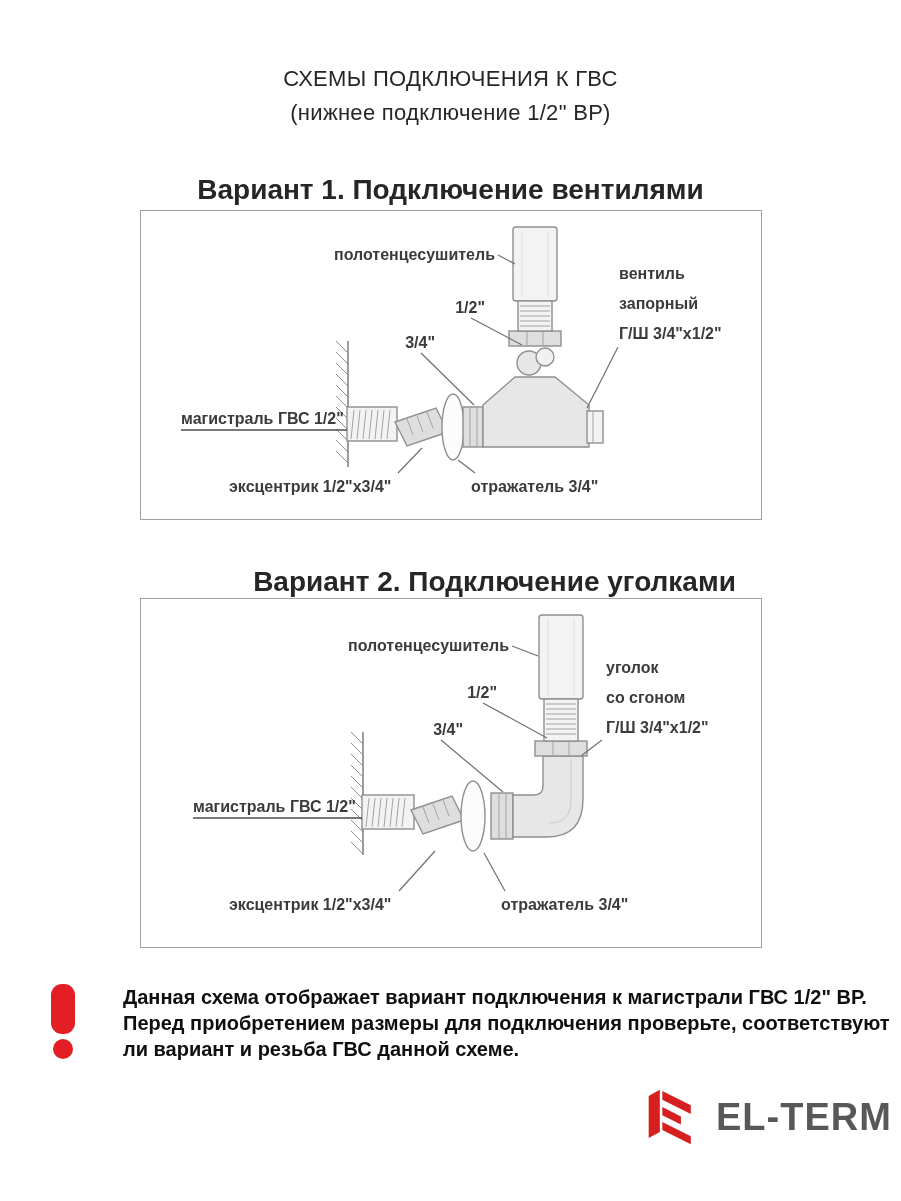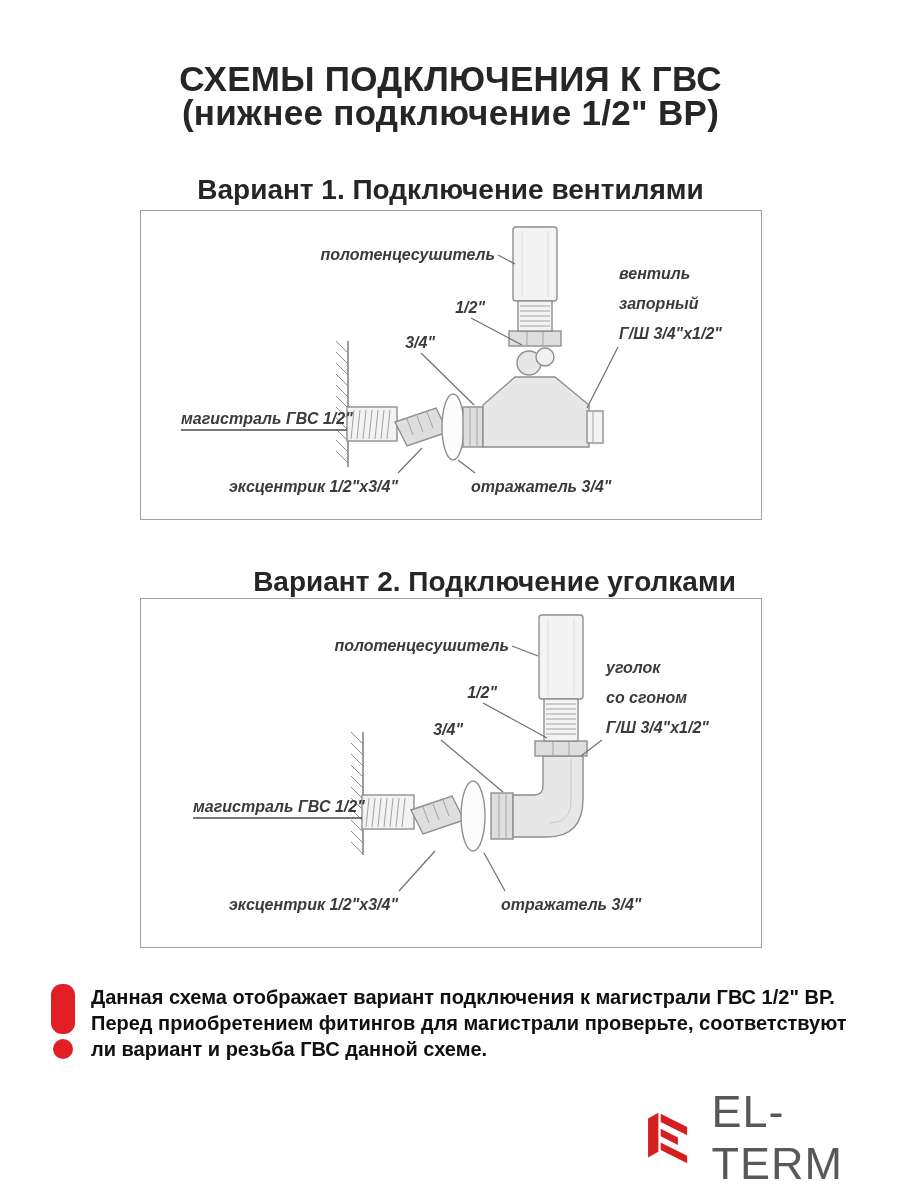"СХЕМЫ ПОДКЛЮЧЕНИЯ К ГВС" .title { font-size: 35px -> 22px; font-weight: bold -> normal }
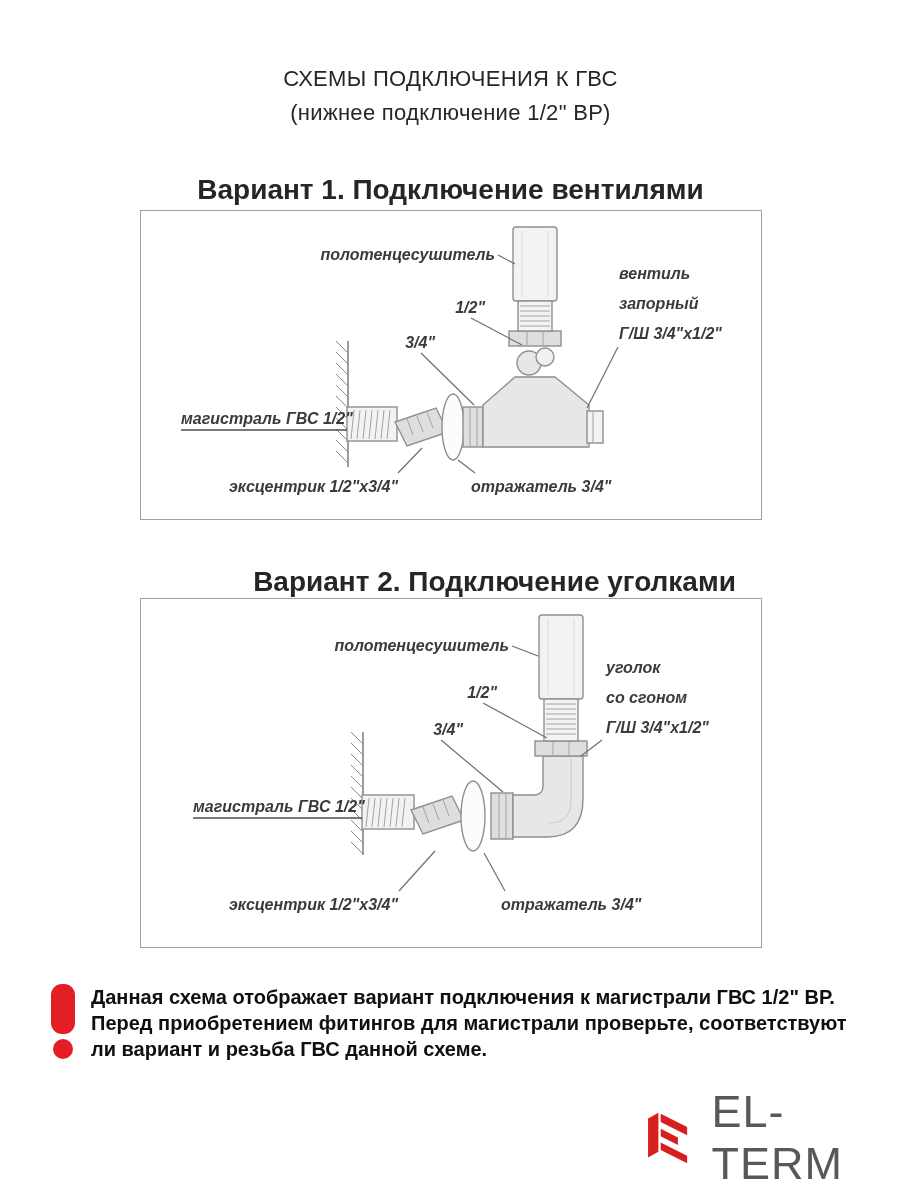"полотенцесушитель" .diagram-box { font-style: italic -> none }
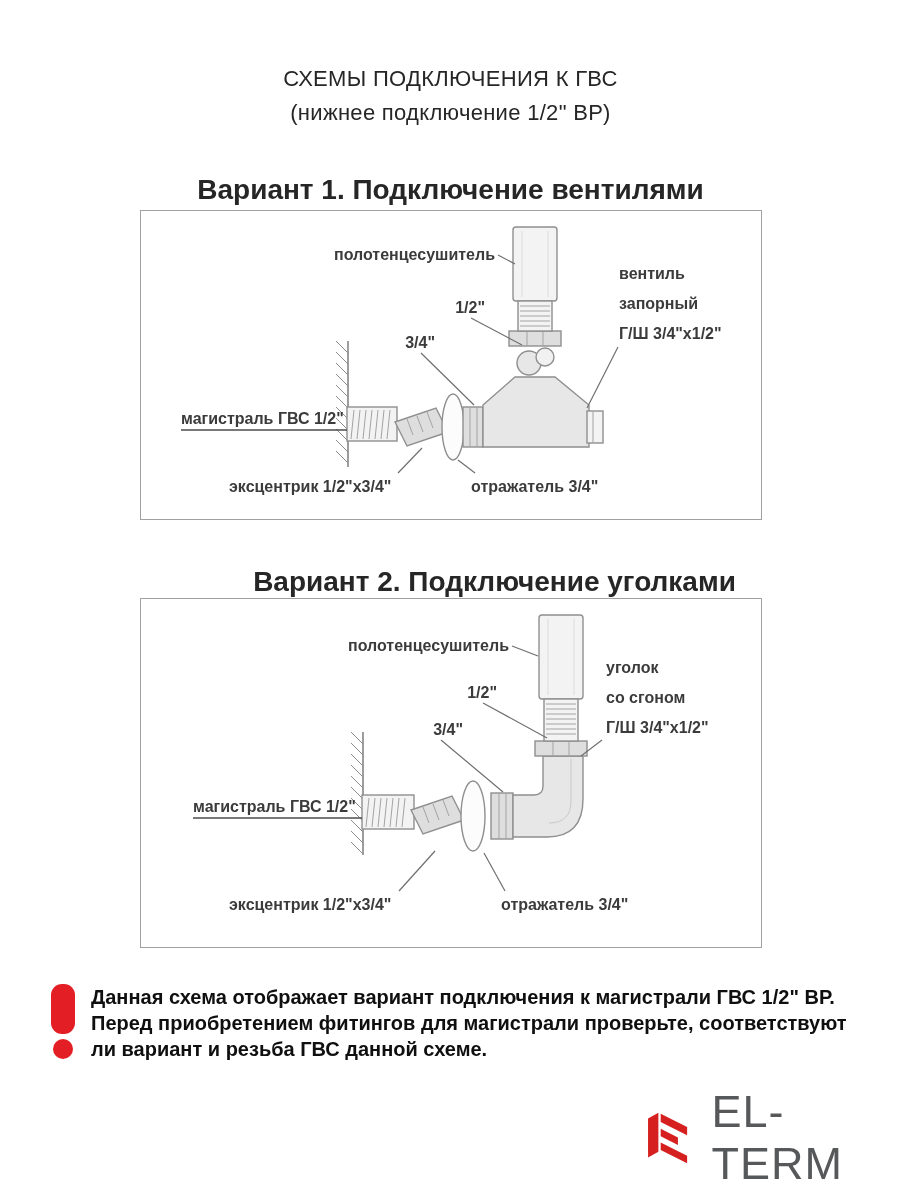"Данная схема отображает вариант" .warn-text { margin-left: none -> 32px }
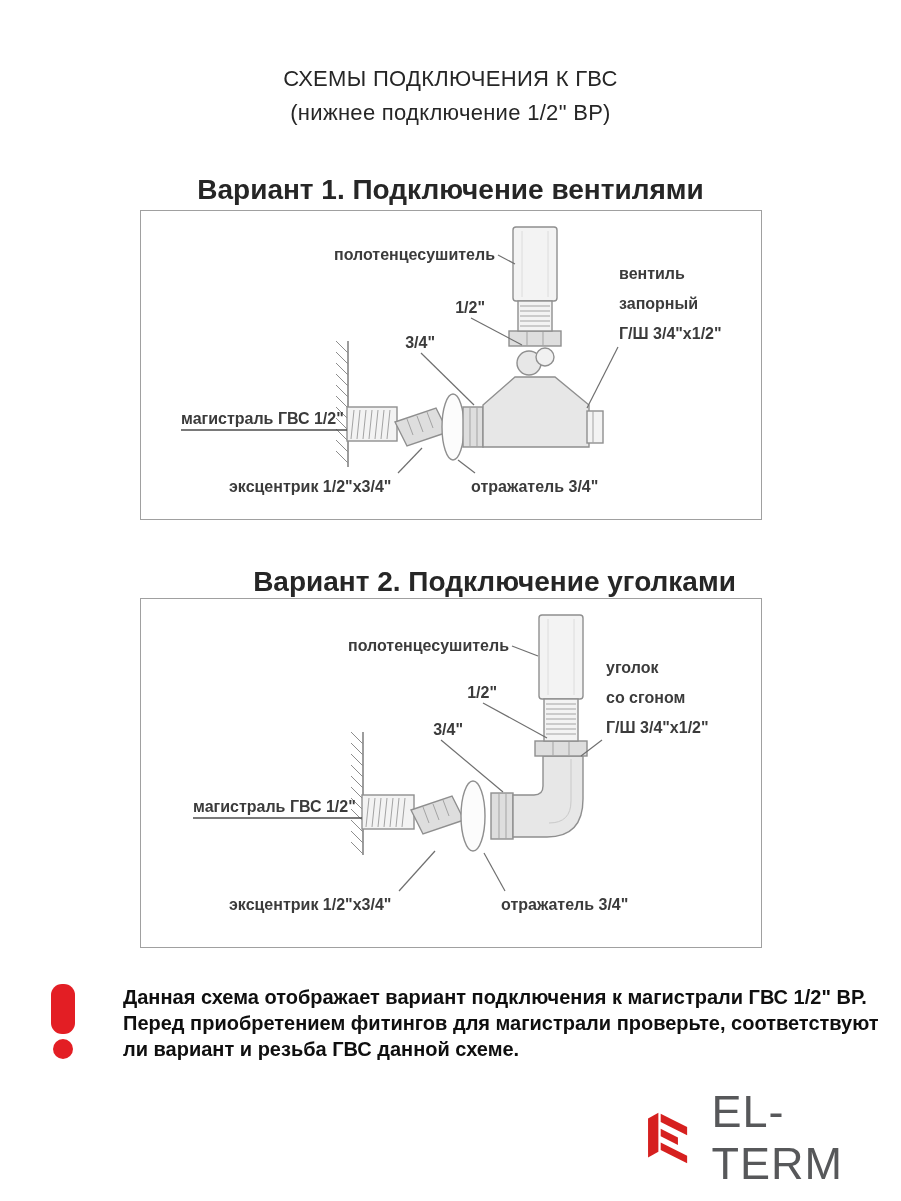"Перед приобретением фитингов для" div { text: фитингов для магистрали -> размеры для подключения }
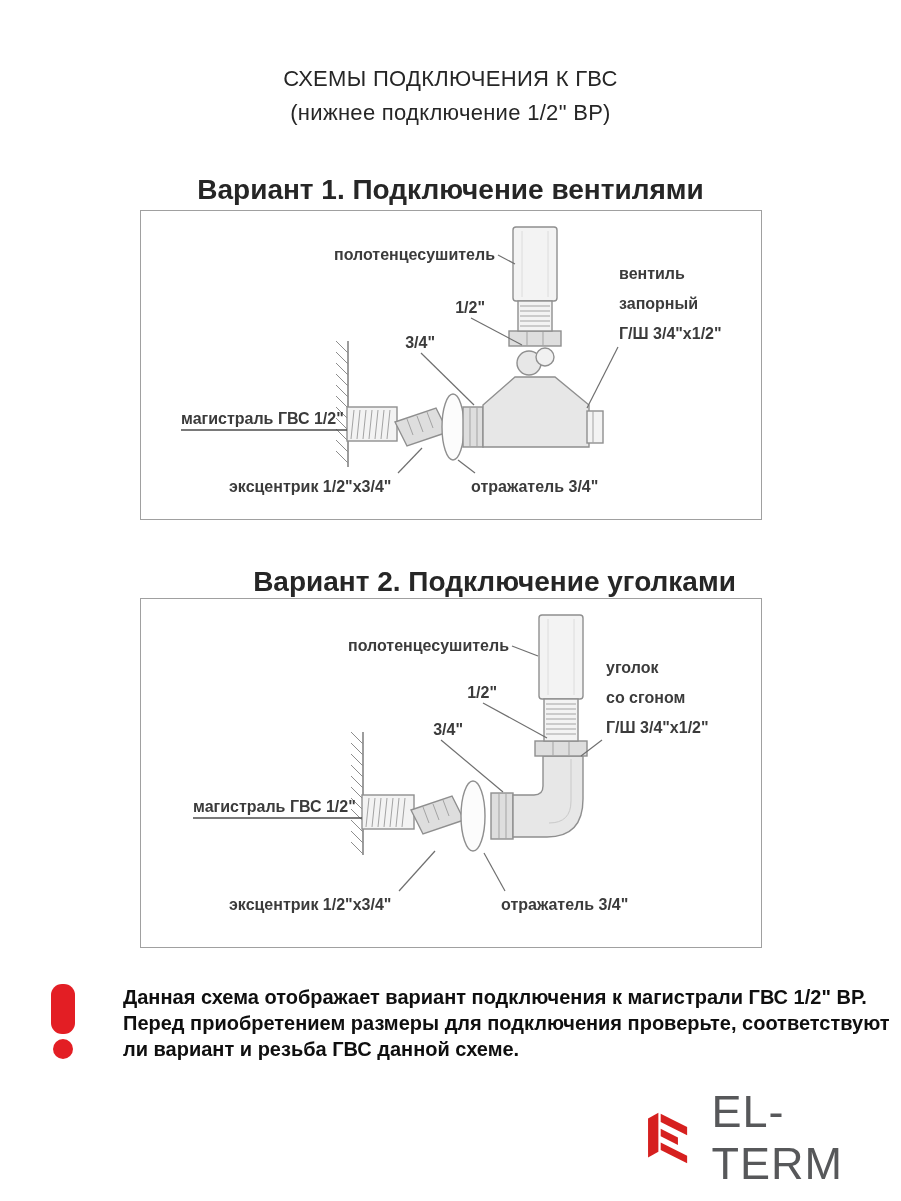"EL-TERM" .logo-text { font-size: 45px -> 38px; font-weight: normal -> bold }
